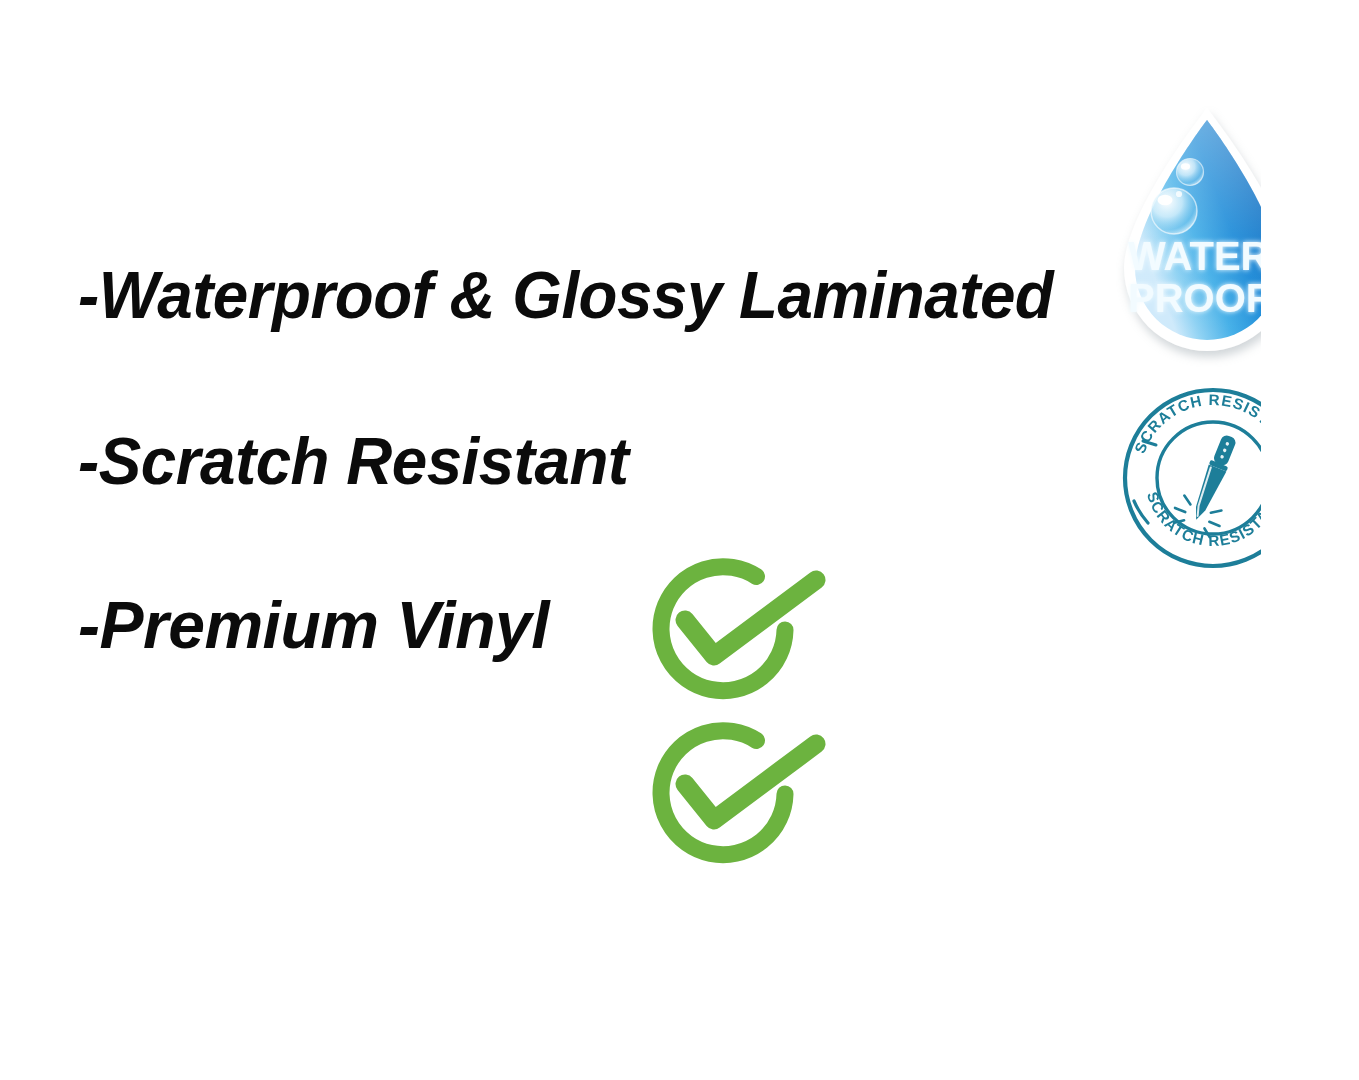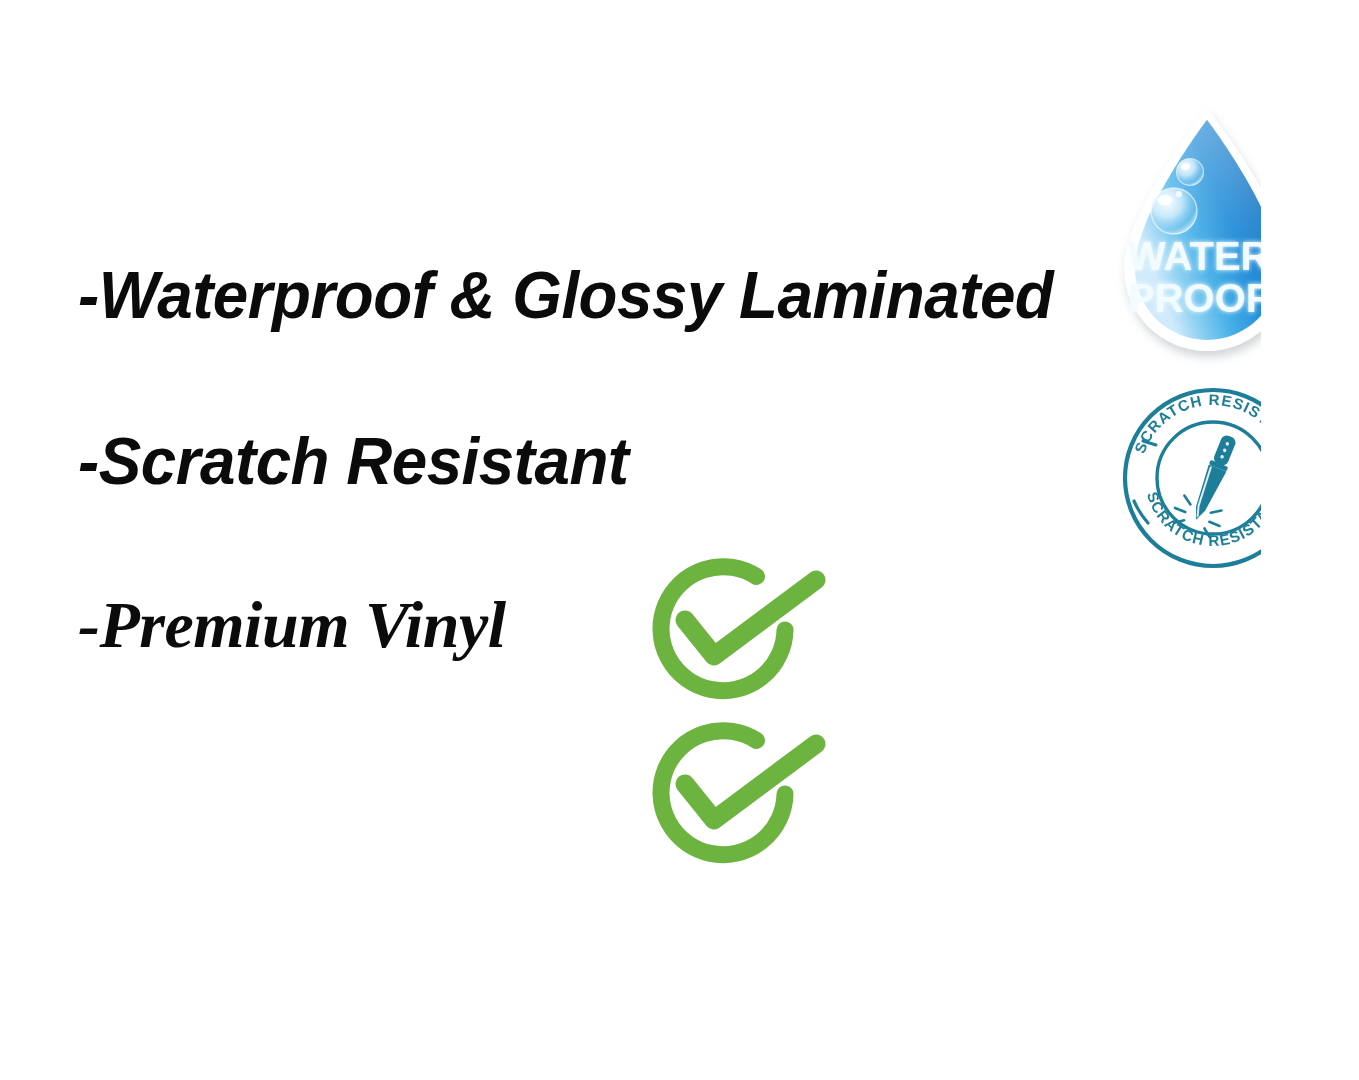"-Premium Vinyl" div.feature-line { font-family: Liberation Serif, serif -> none }
